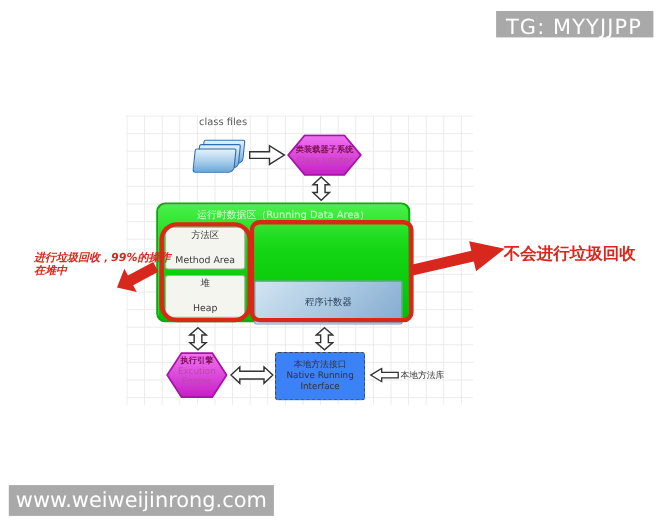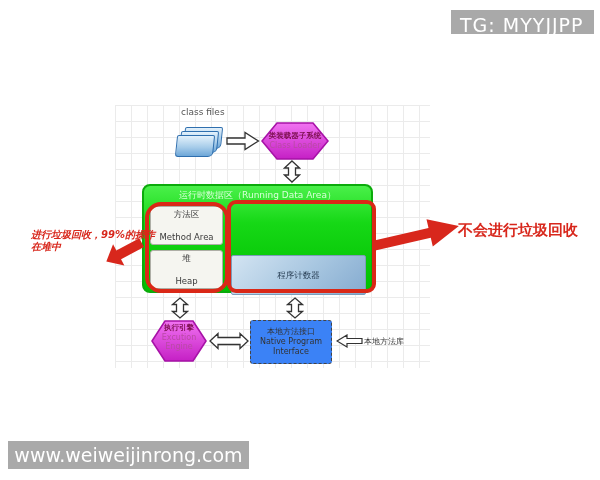"Native Program" div.en { text: Program -> Running }
